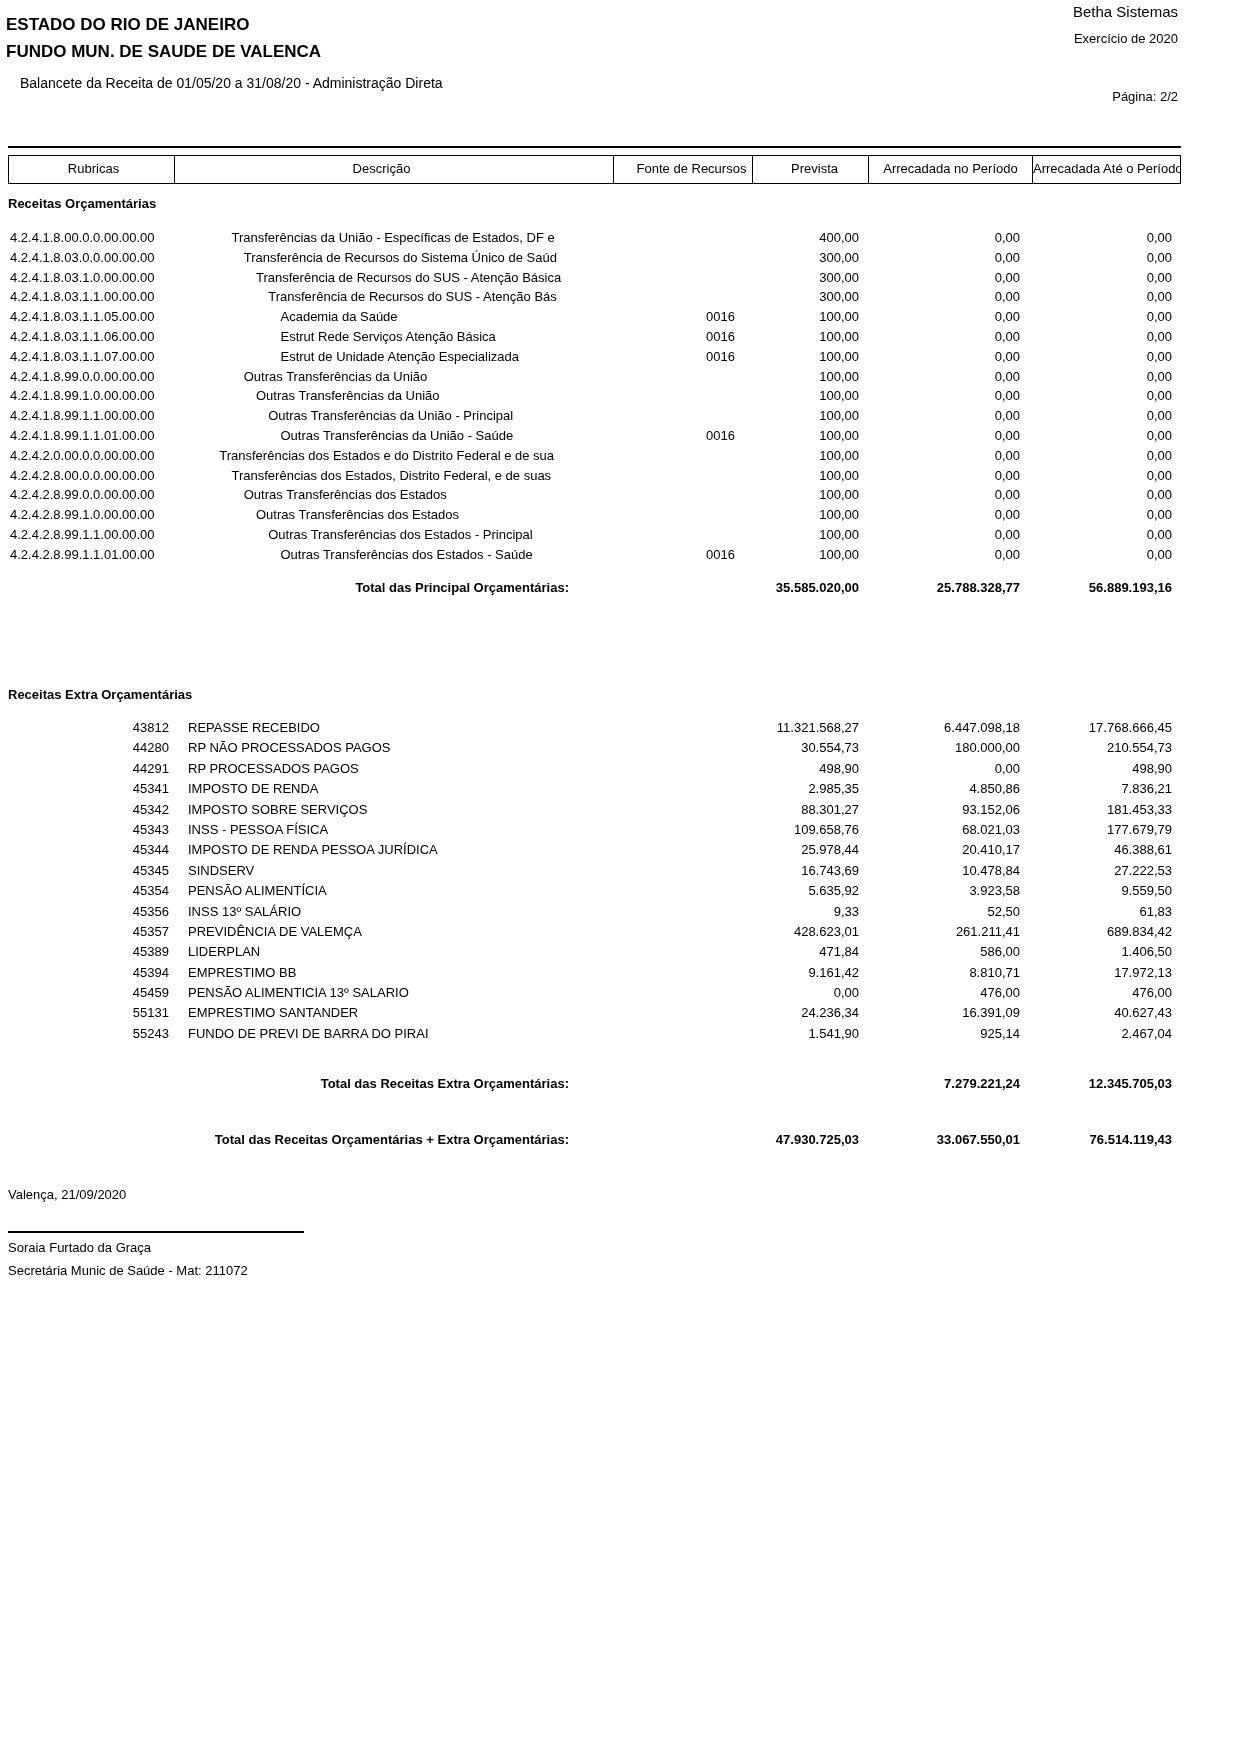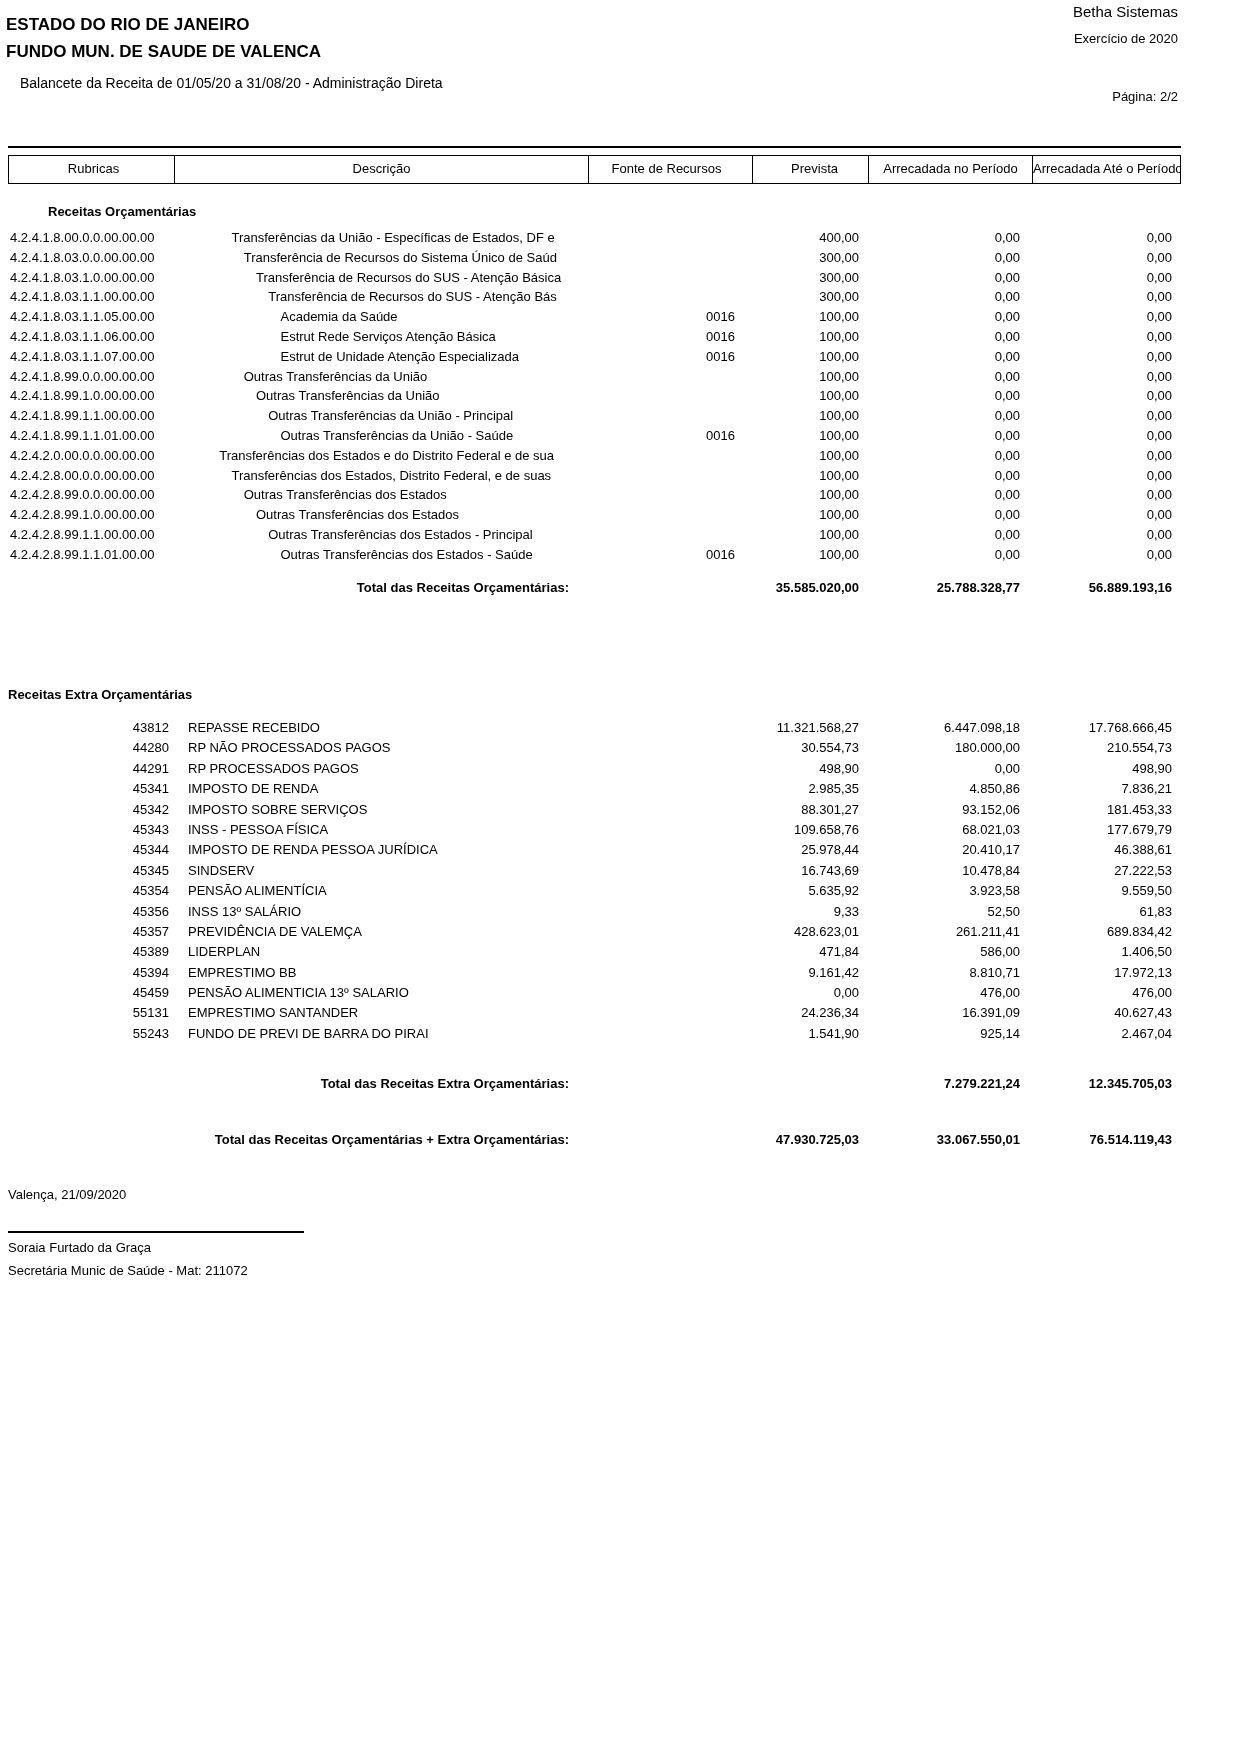"Fonte de Recursos" .h-fonte { left: 579px -> 604px }
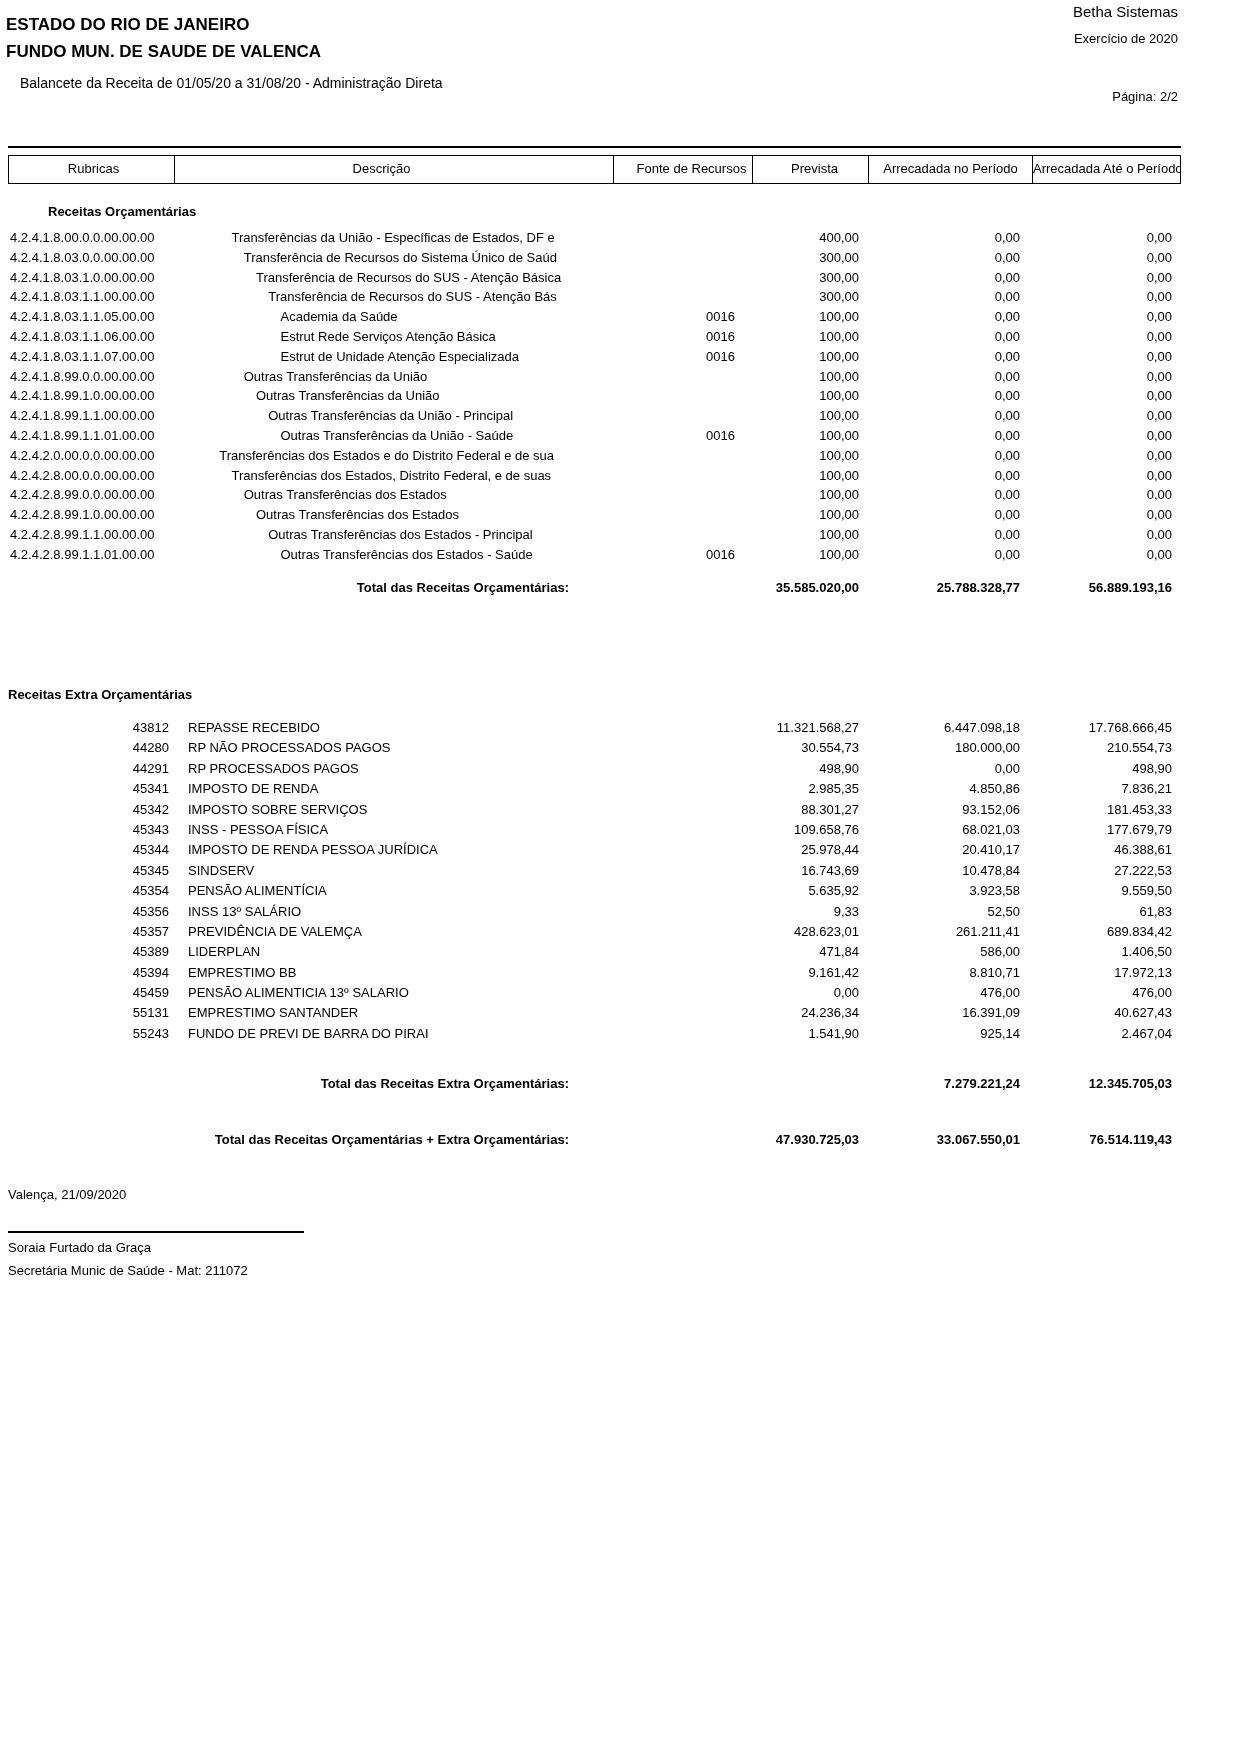"Receitas Orçamentárias" .lbl-orc { margin-left: 40px -> none; top: 204px -> 196px }
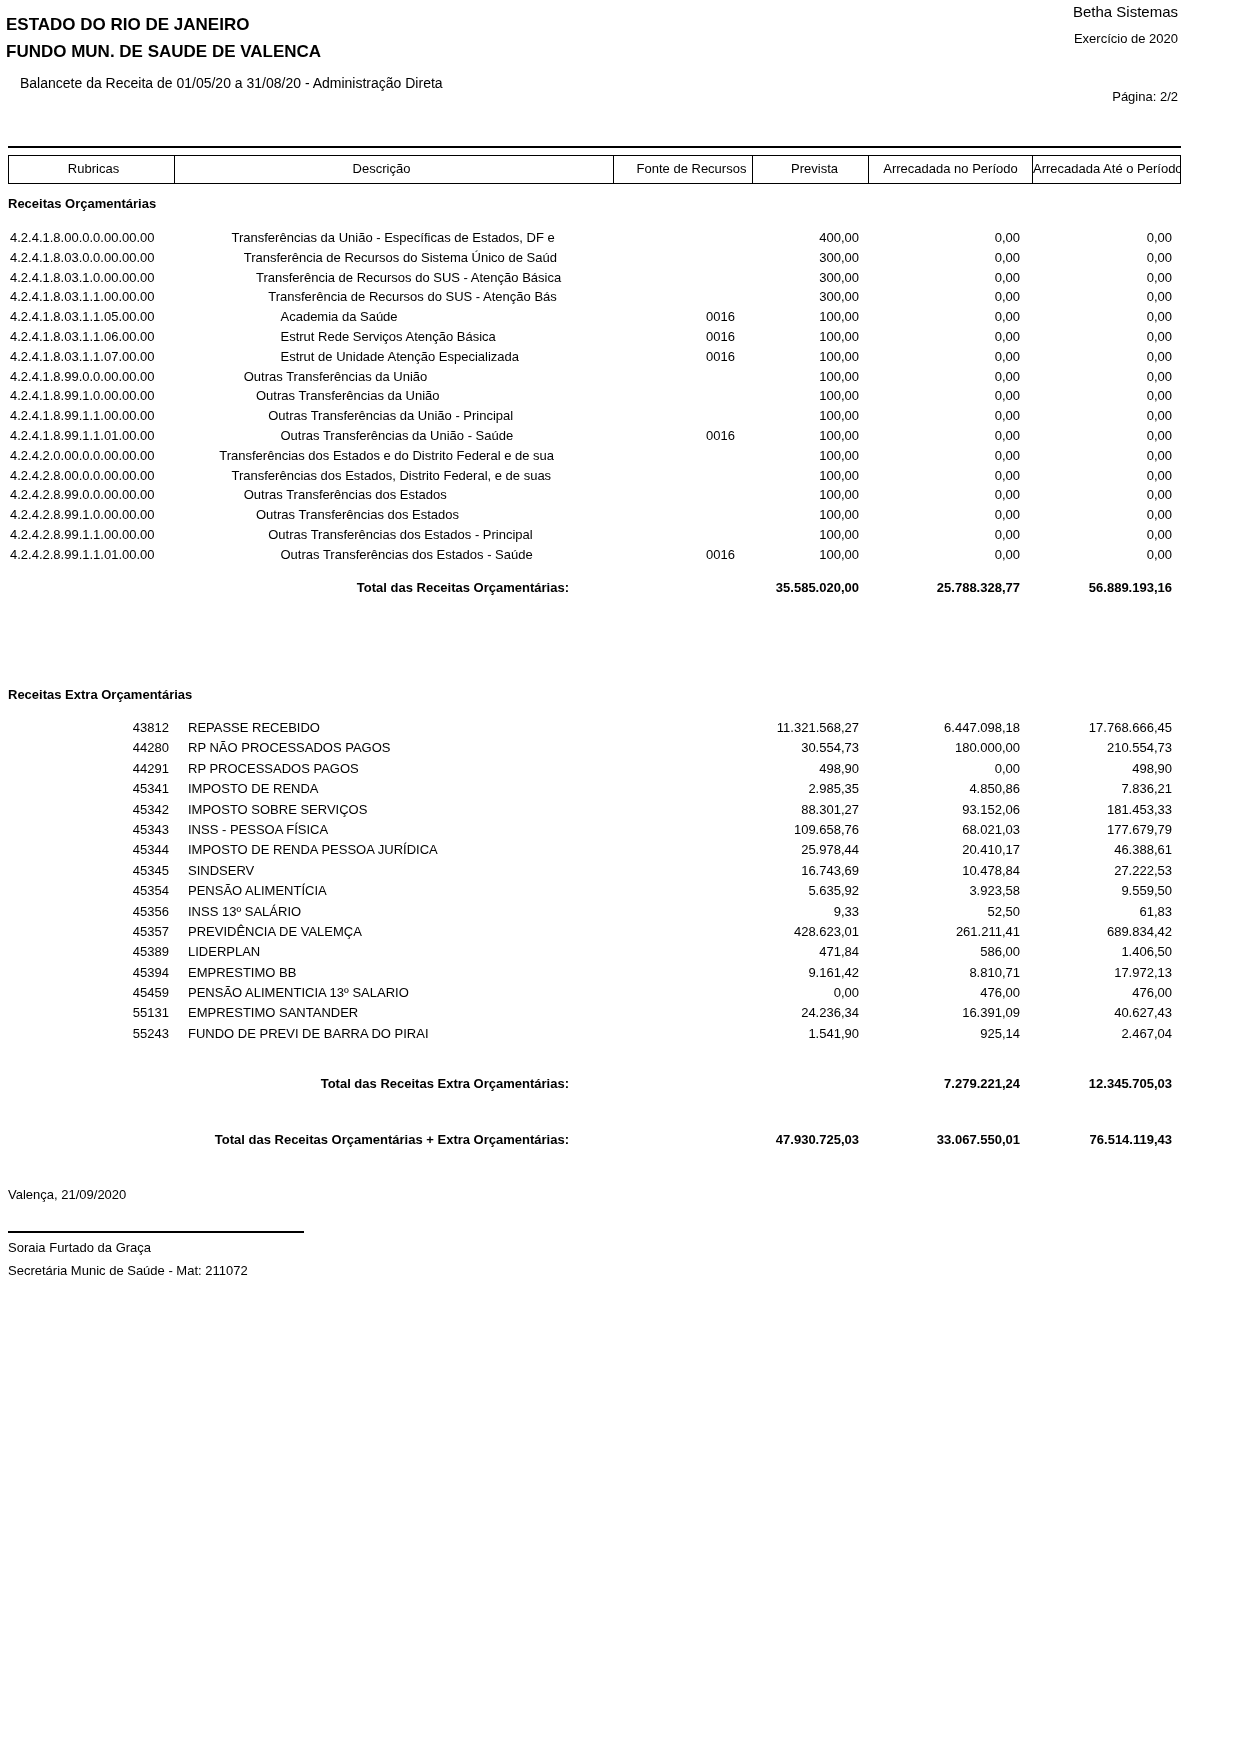"Total das Receitas Orçamentárias:" div.c-tlabel { text: Receitas -> Principal }
